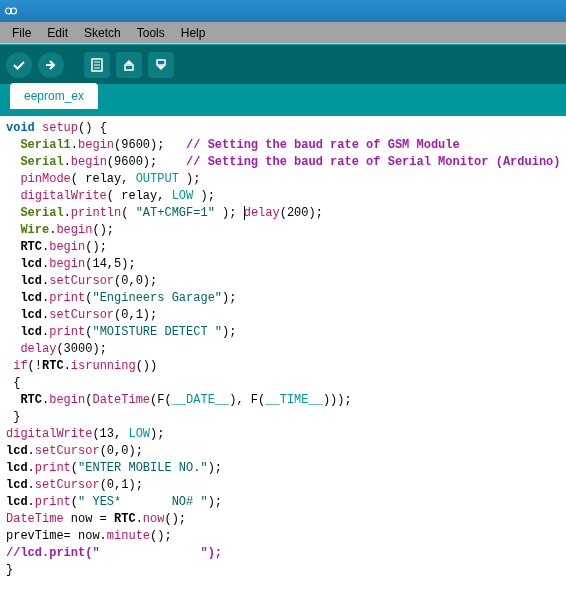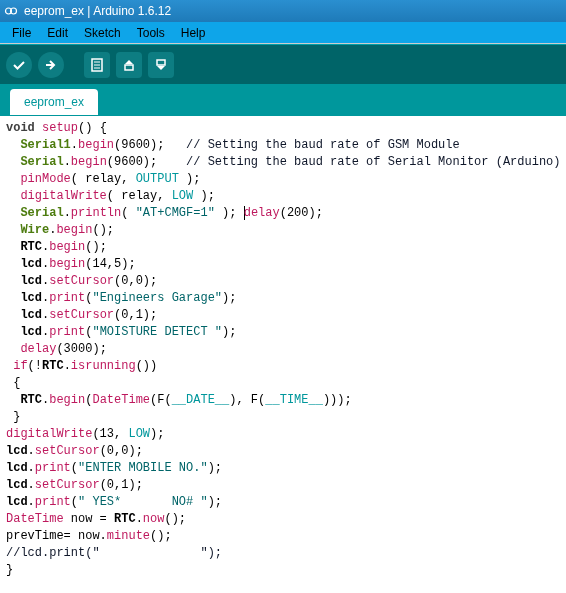"eeprom_ex | Arduino 1.6.12" span.titlebar-text { html: <span>eeprom_ex | Arduino 1.6.12</span> -> none }
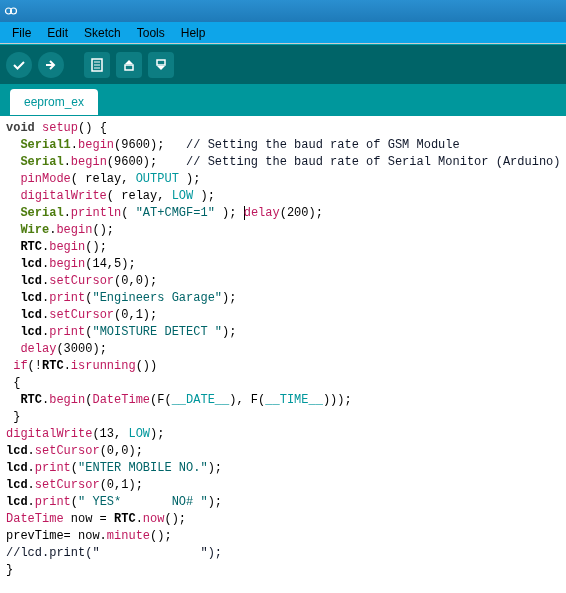"File" .menubar { background: #0ea5e9 -> #a3a3a3 }
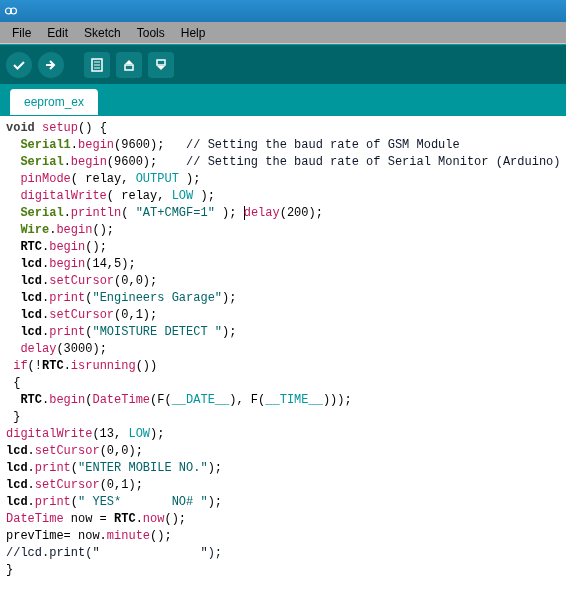"eeprom_ex" .tabbar { padding: 1px 10px -> 7px 10px }
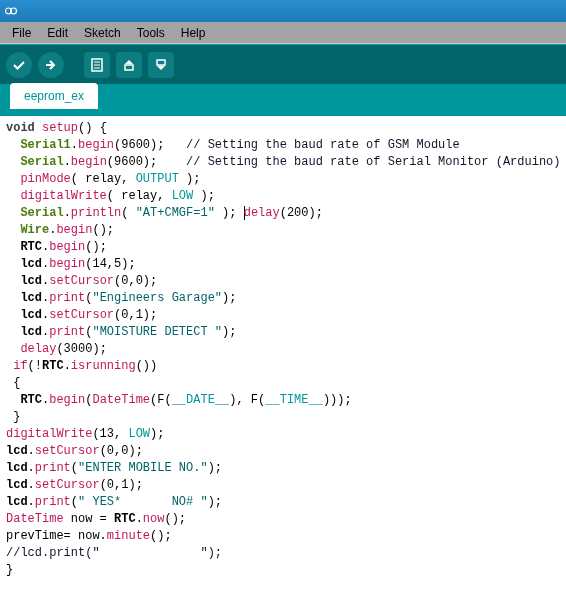"void" .kw-type { color: #404040 -> #0369a1 }
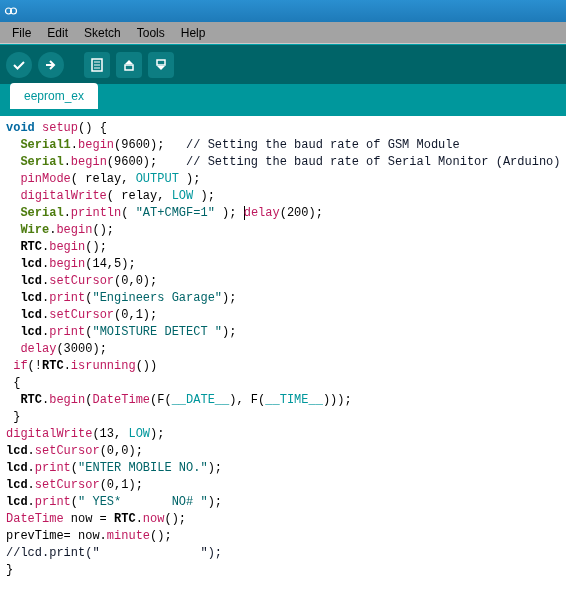"// Setting the baud rate" .kw-comment { color: #0f172a -> #a21caf; font-weight: none -> bold }
